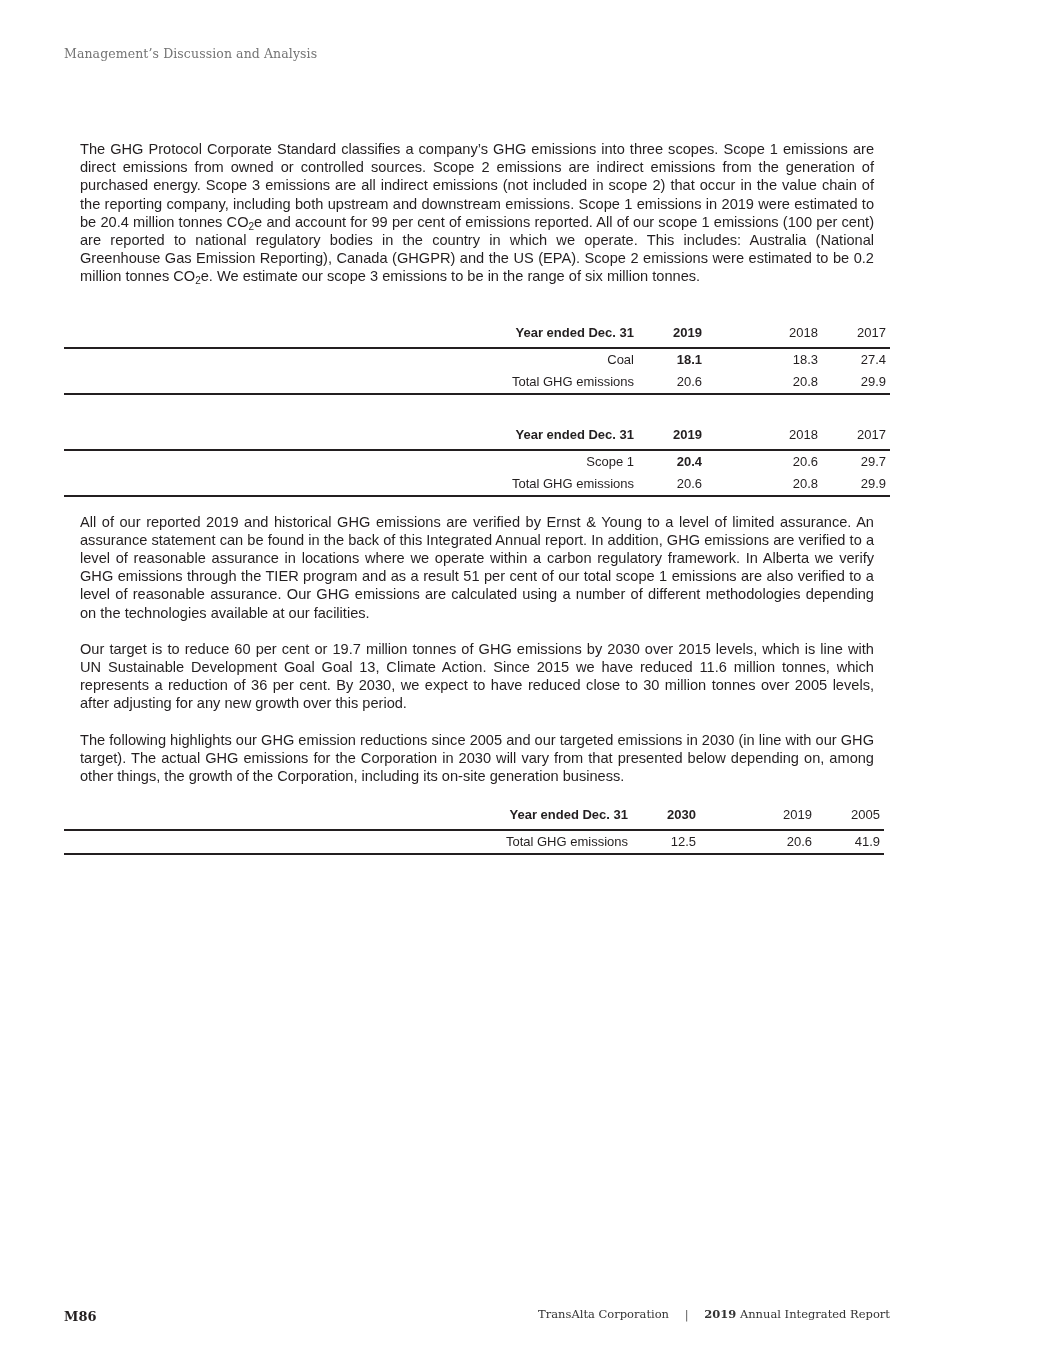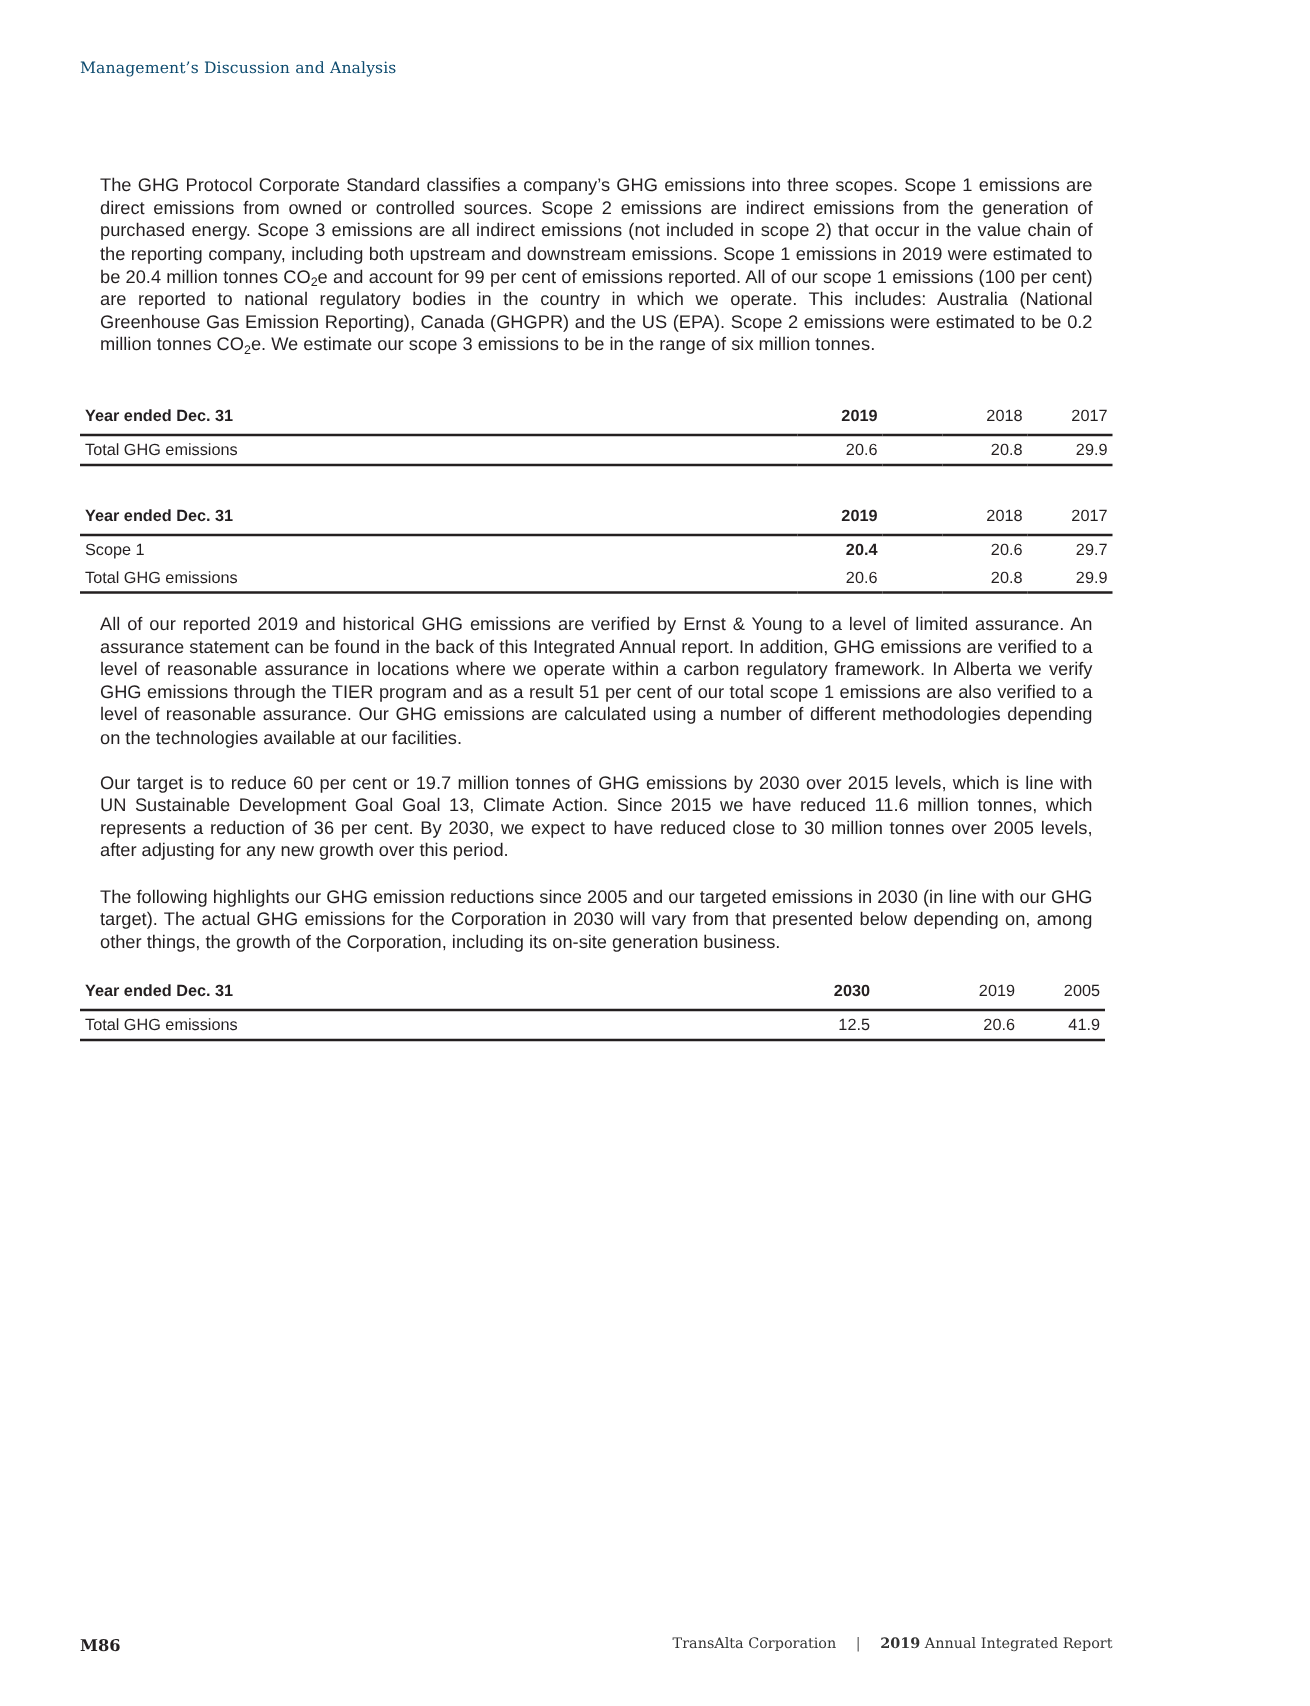"Management’s Discussion and Analysis" .header { color: #0c4a6e -> #737373 }
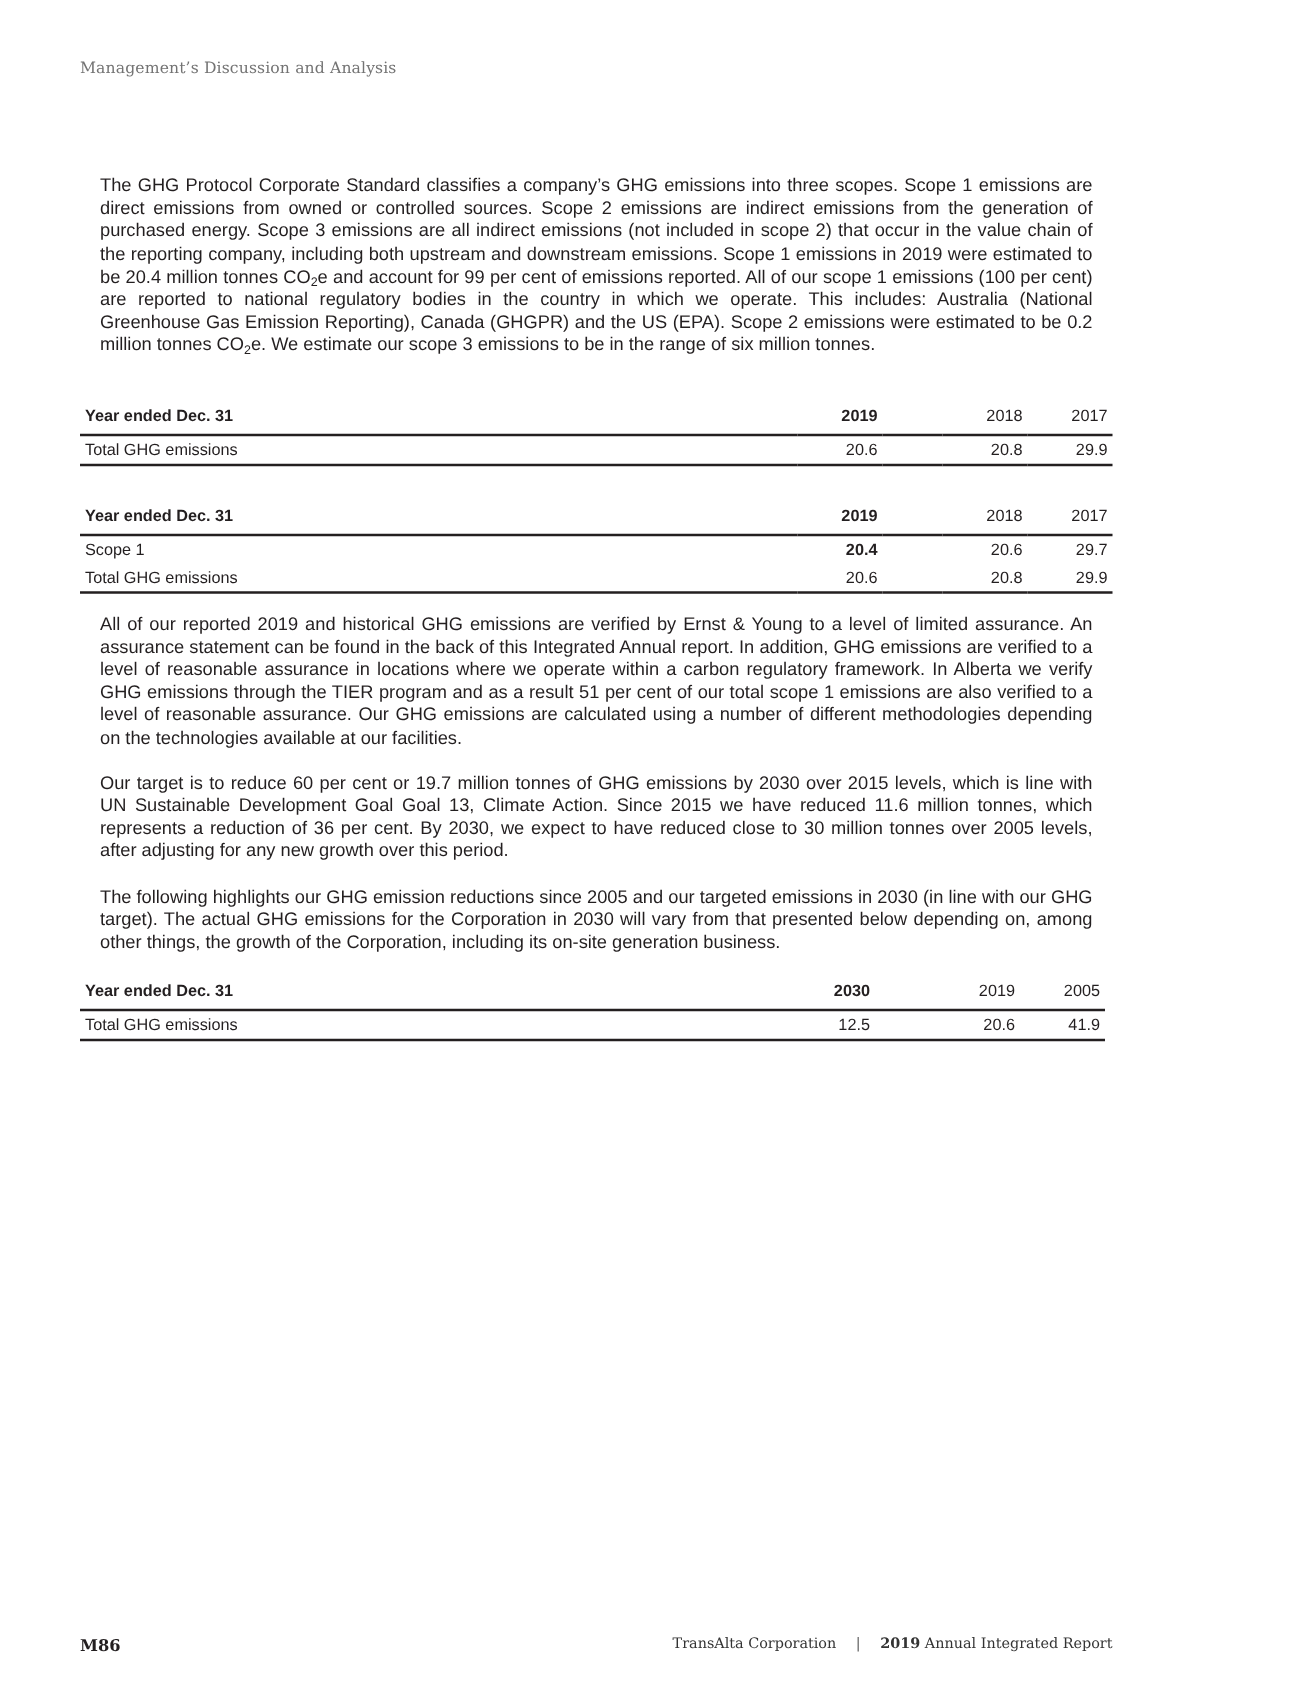"Year ended Dec. 31" td { text-align: none -> right }
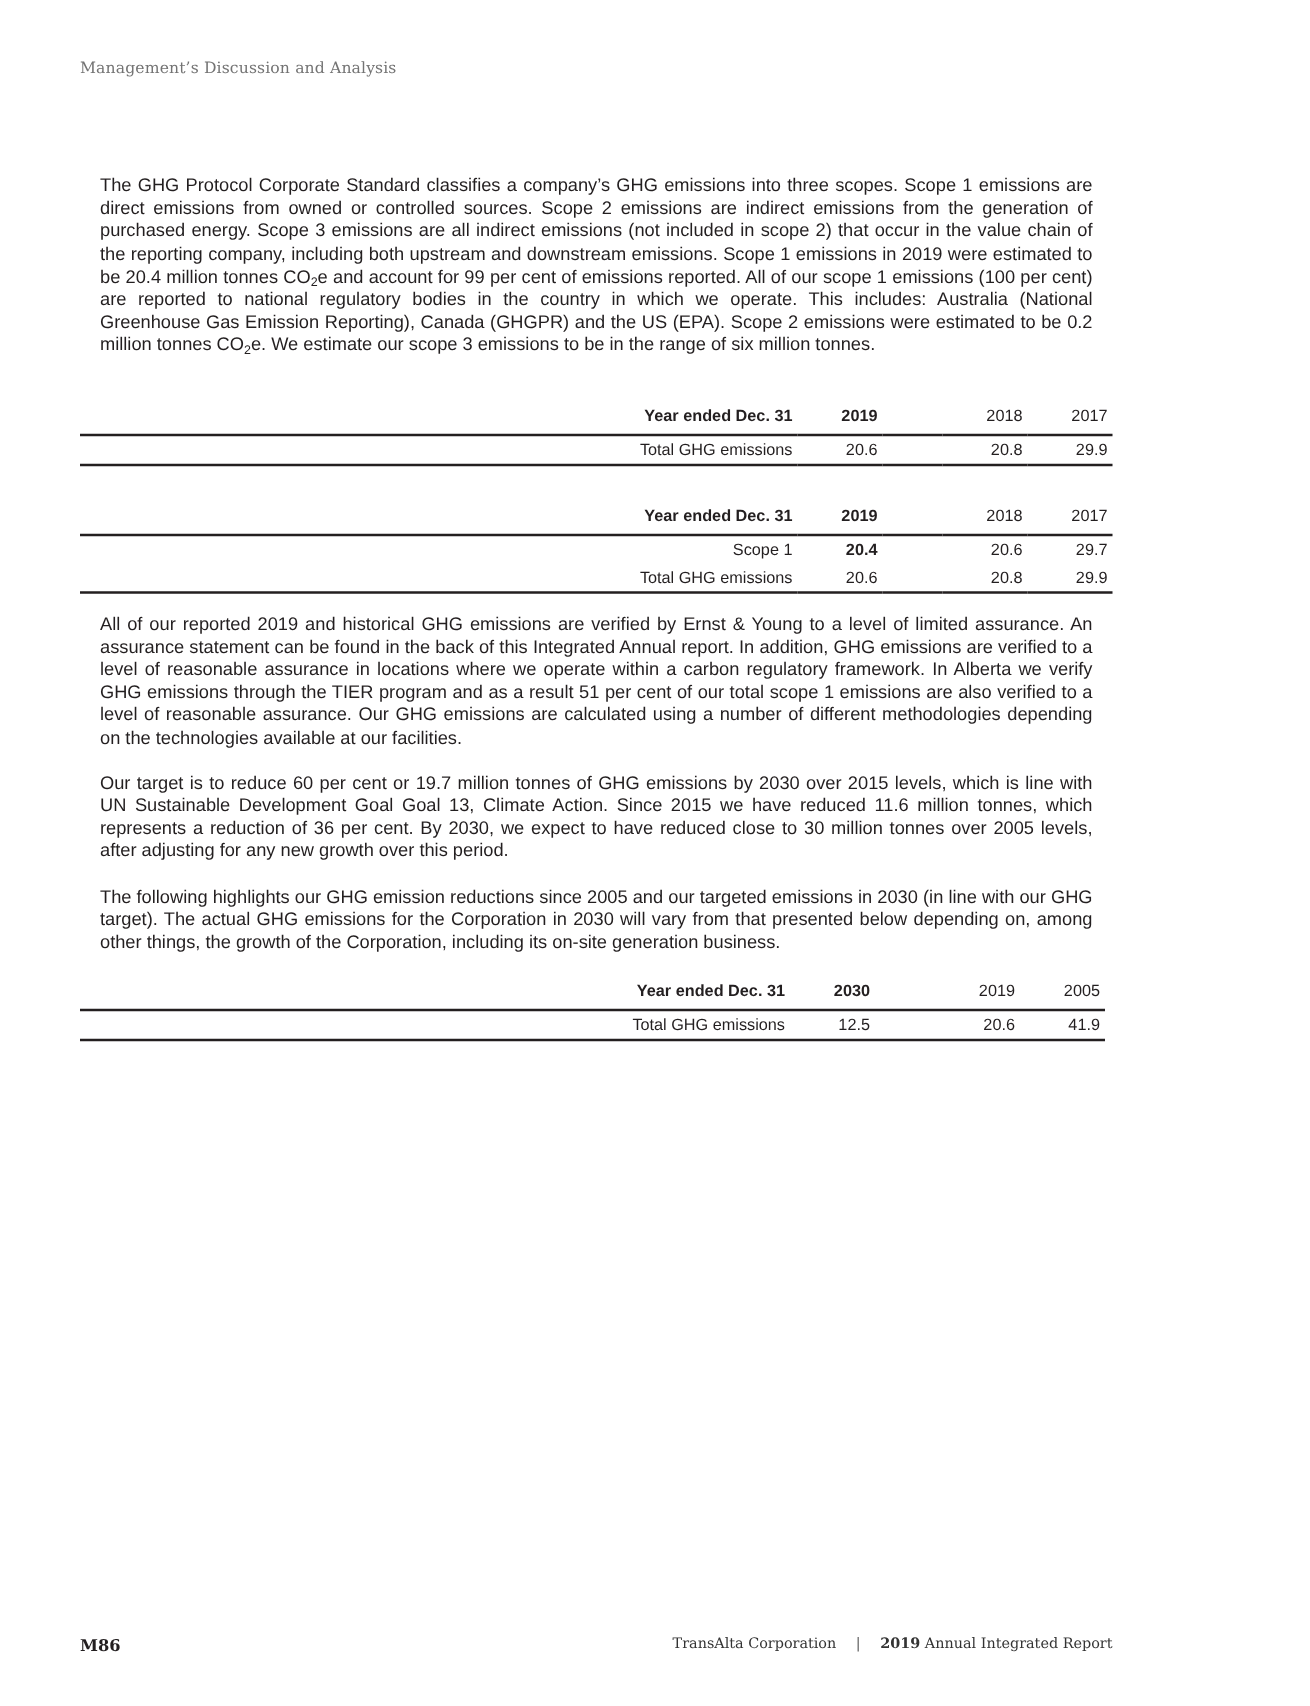"Coal" tr { html: none -> <tr> <td>Coal</td> <td>18.1</td> <td></td> <td>18.3</td> <td>27.4</td> </tr> }
